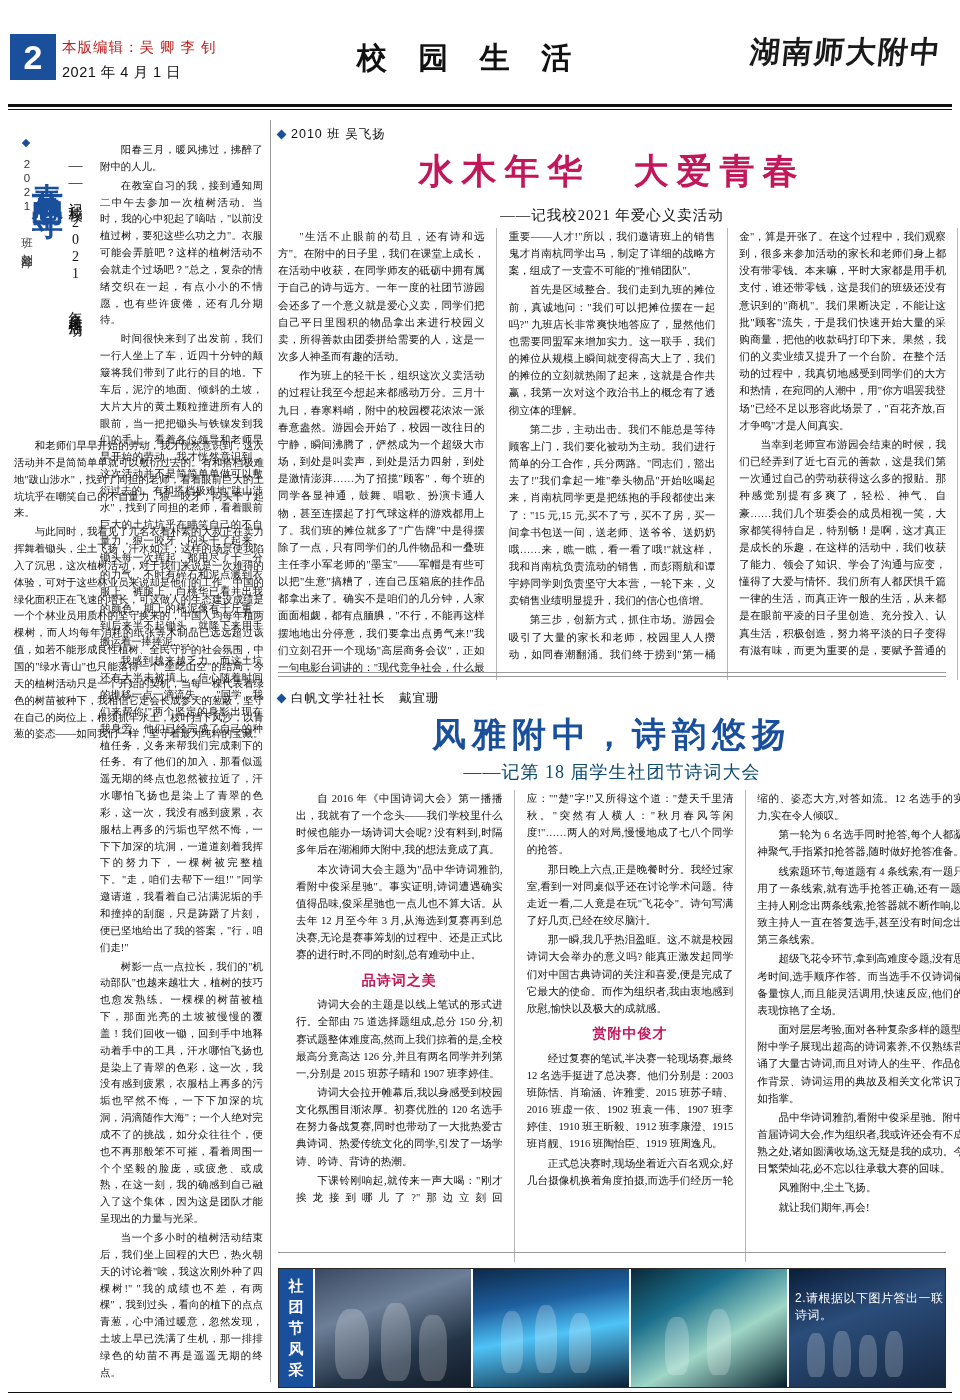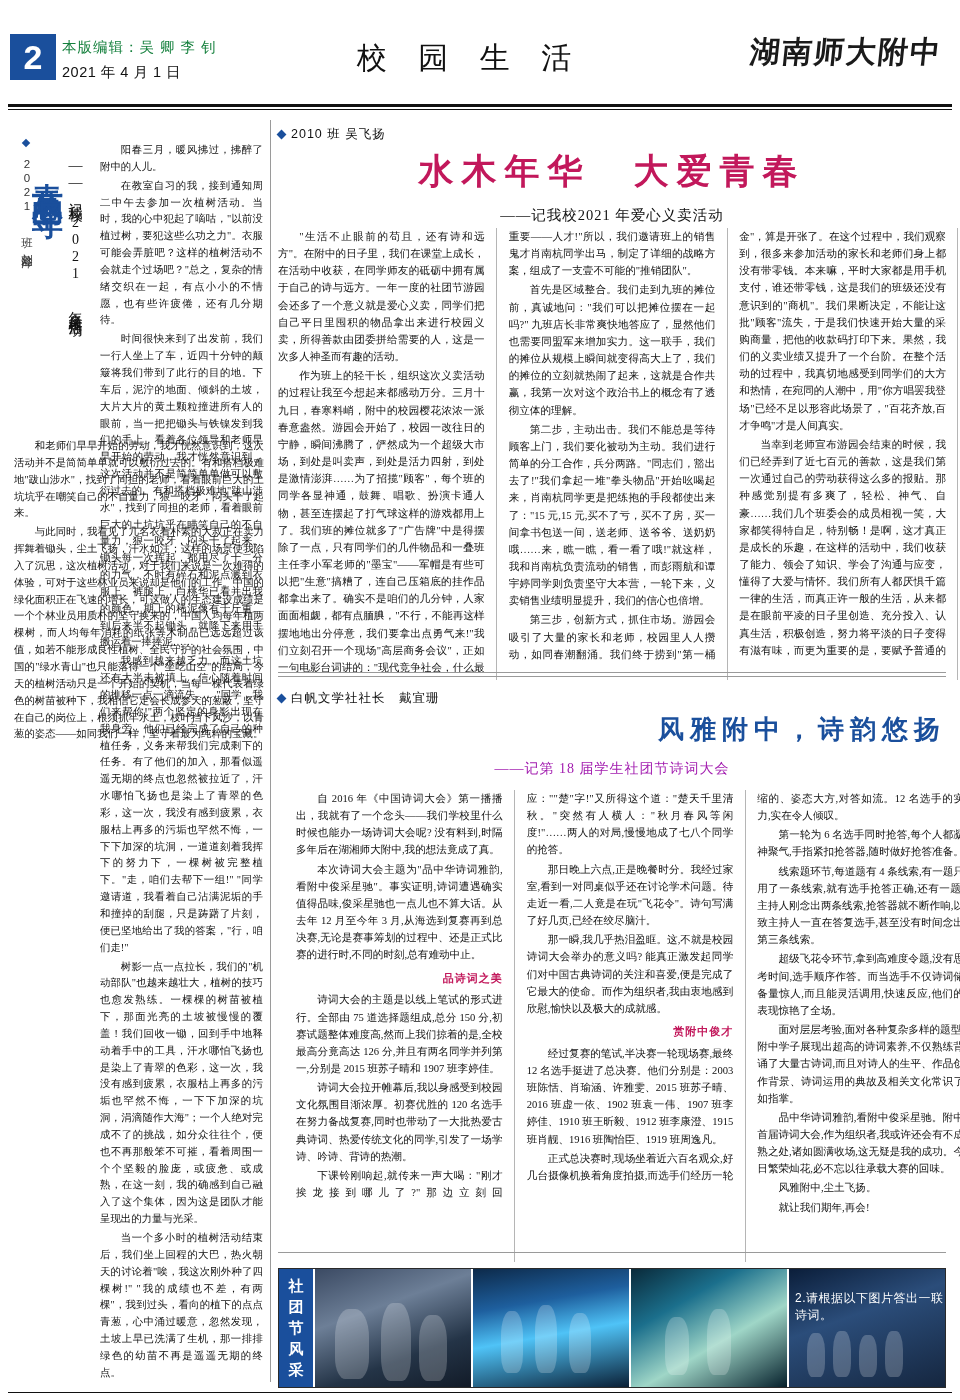"本版编辑：吴 卿 李 钊" .editor-line { color: #15803d -> #b91c1c }
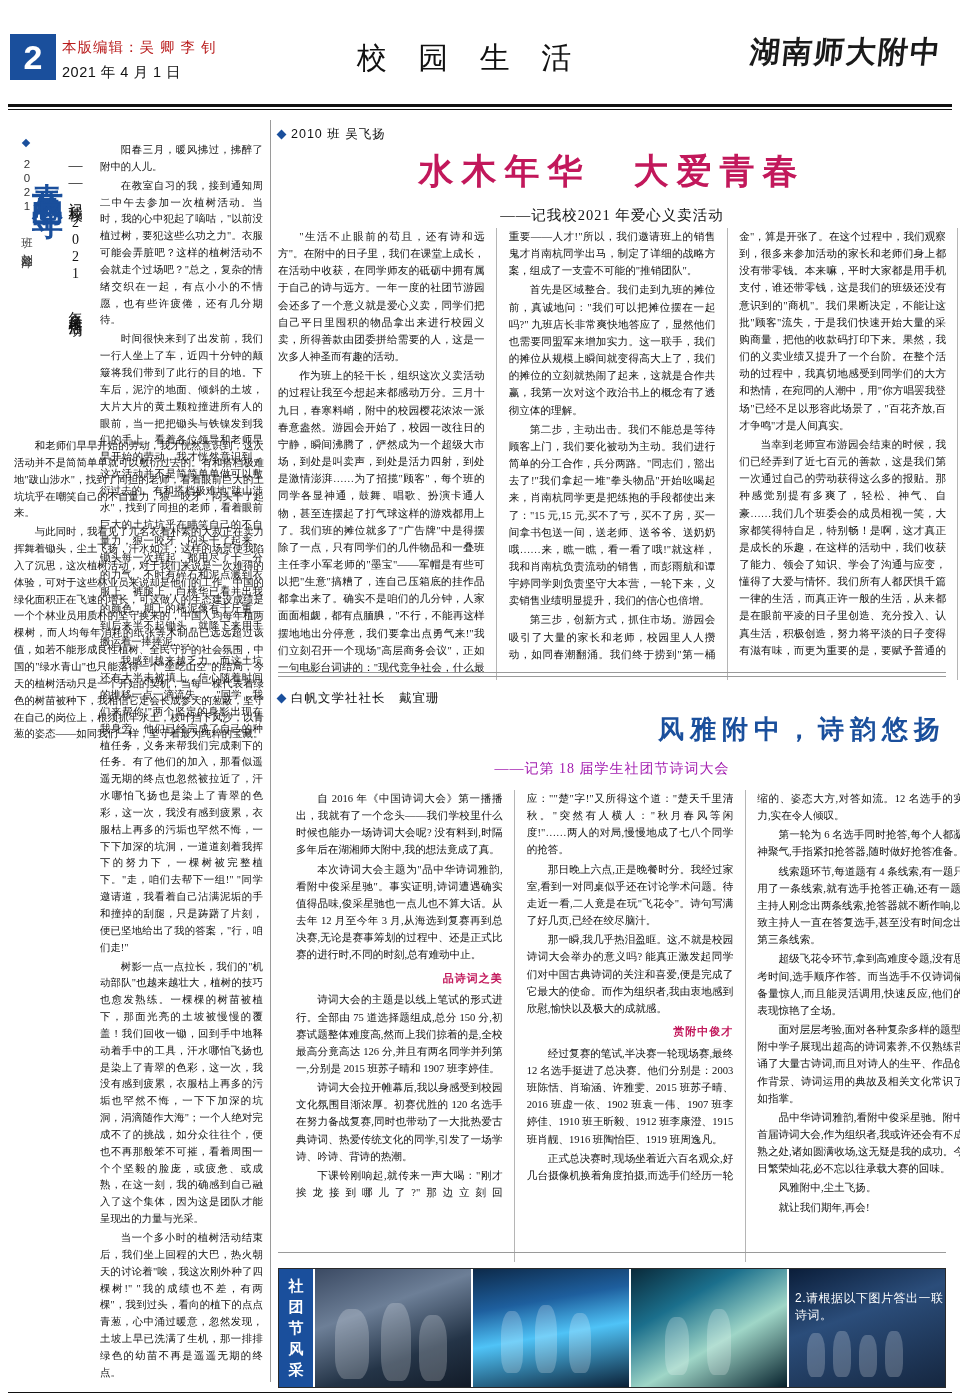"校 园 生 活" .section-title { font-weight: normal -> bold }
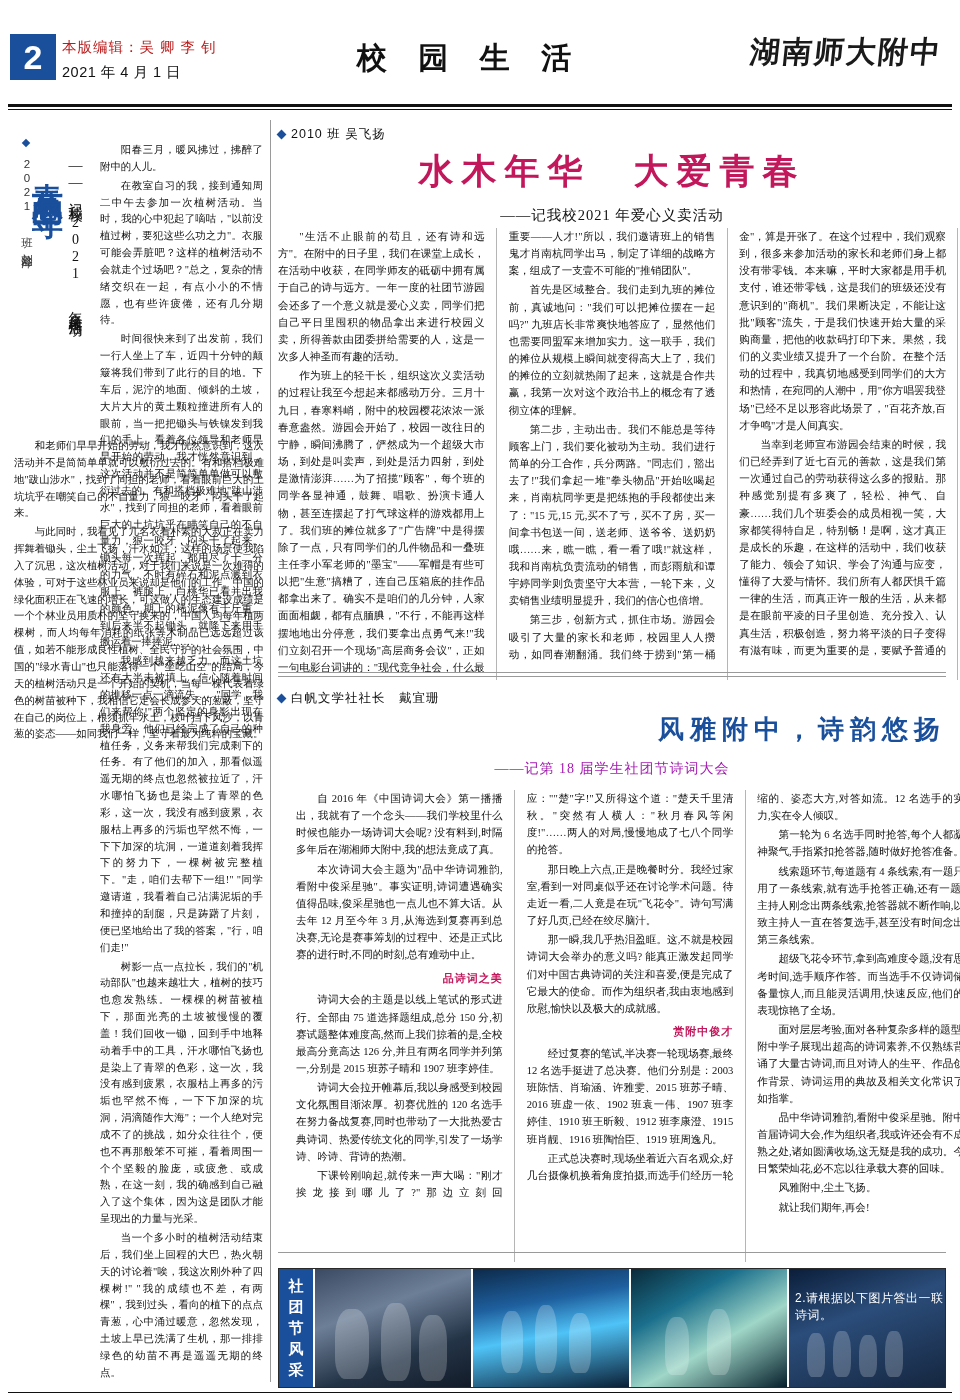"风雅附中，诗韵悠扬" .art3-title { font-size: 26px -> 34px; text-align: right -> center }
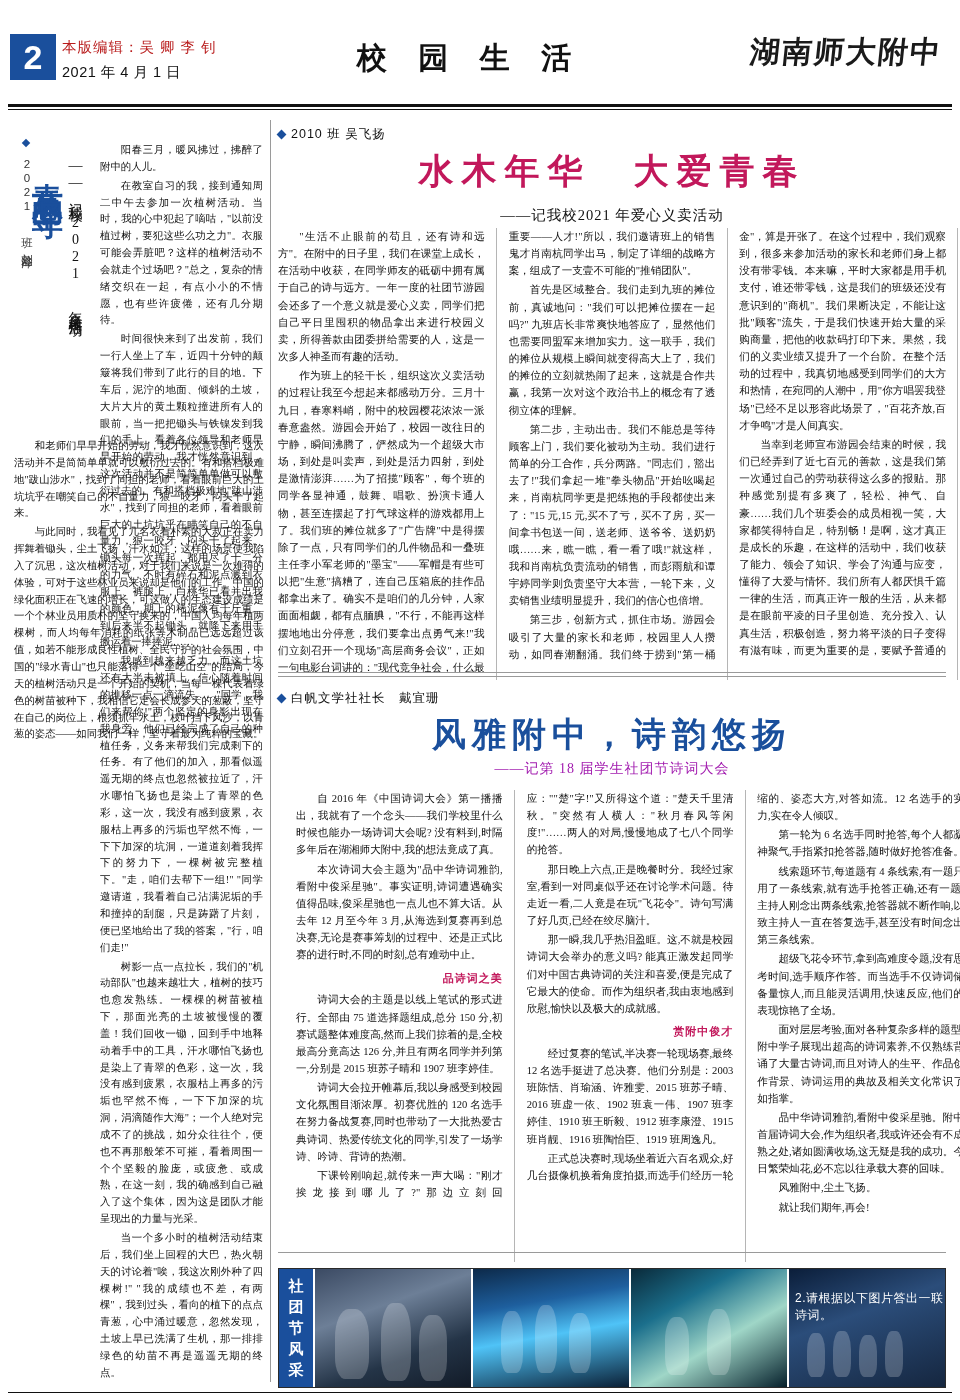"——记第 18 届学生社团节诗词大会" .art3-sub { color: #a21caf -> #0c4a6e; font-size: 14px -> 18px }
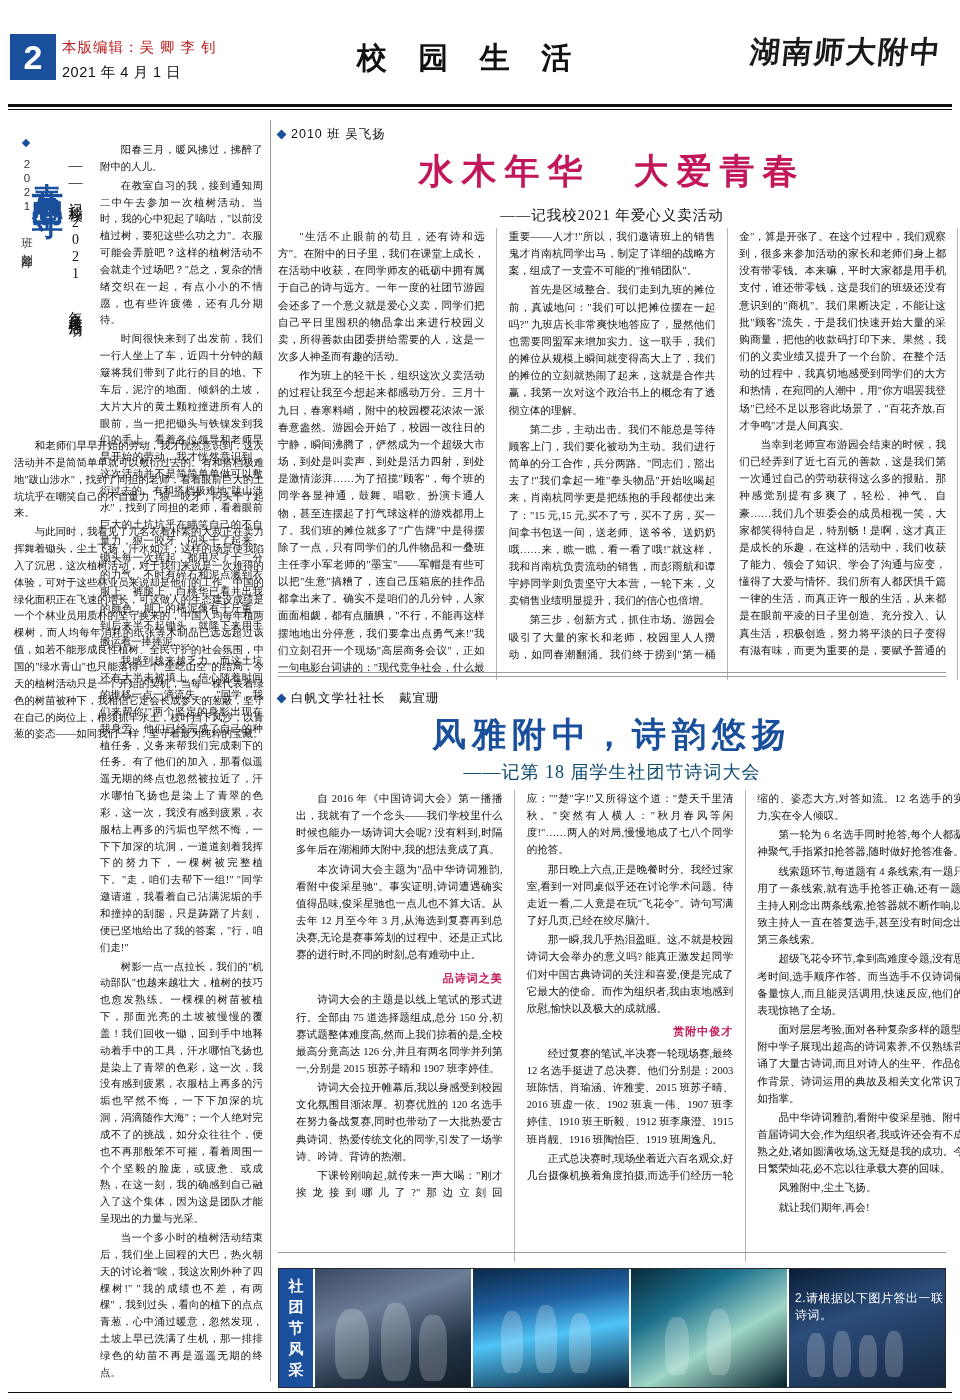"品诗词之美" .sub-head { font-size: 11px -> 14px; text-align: right -> center }
